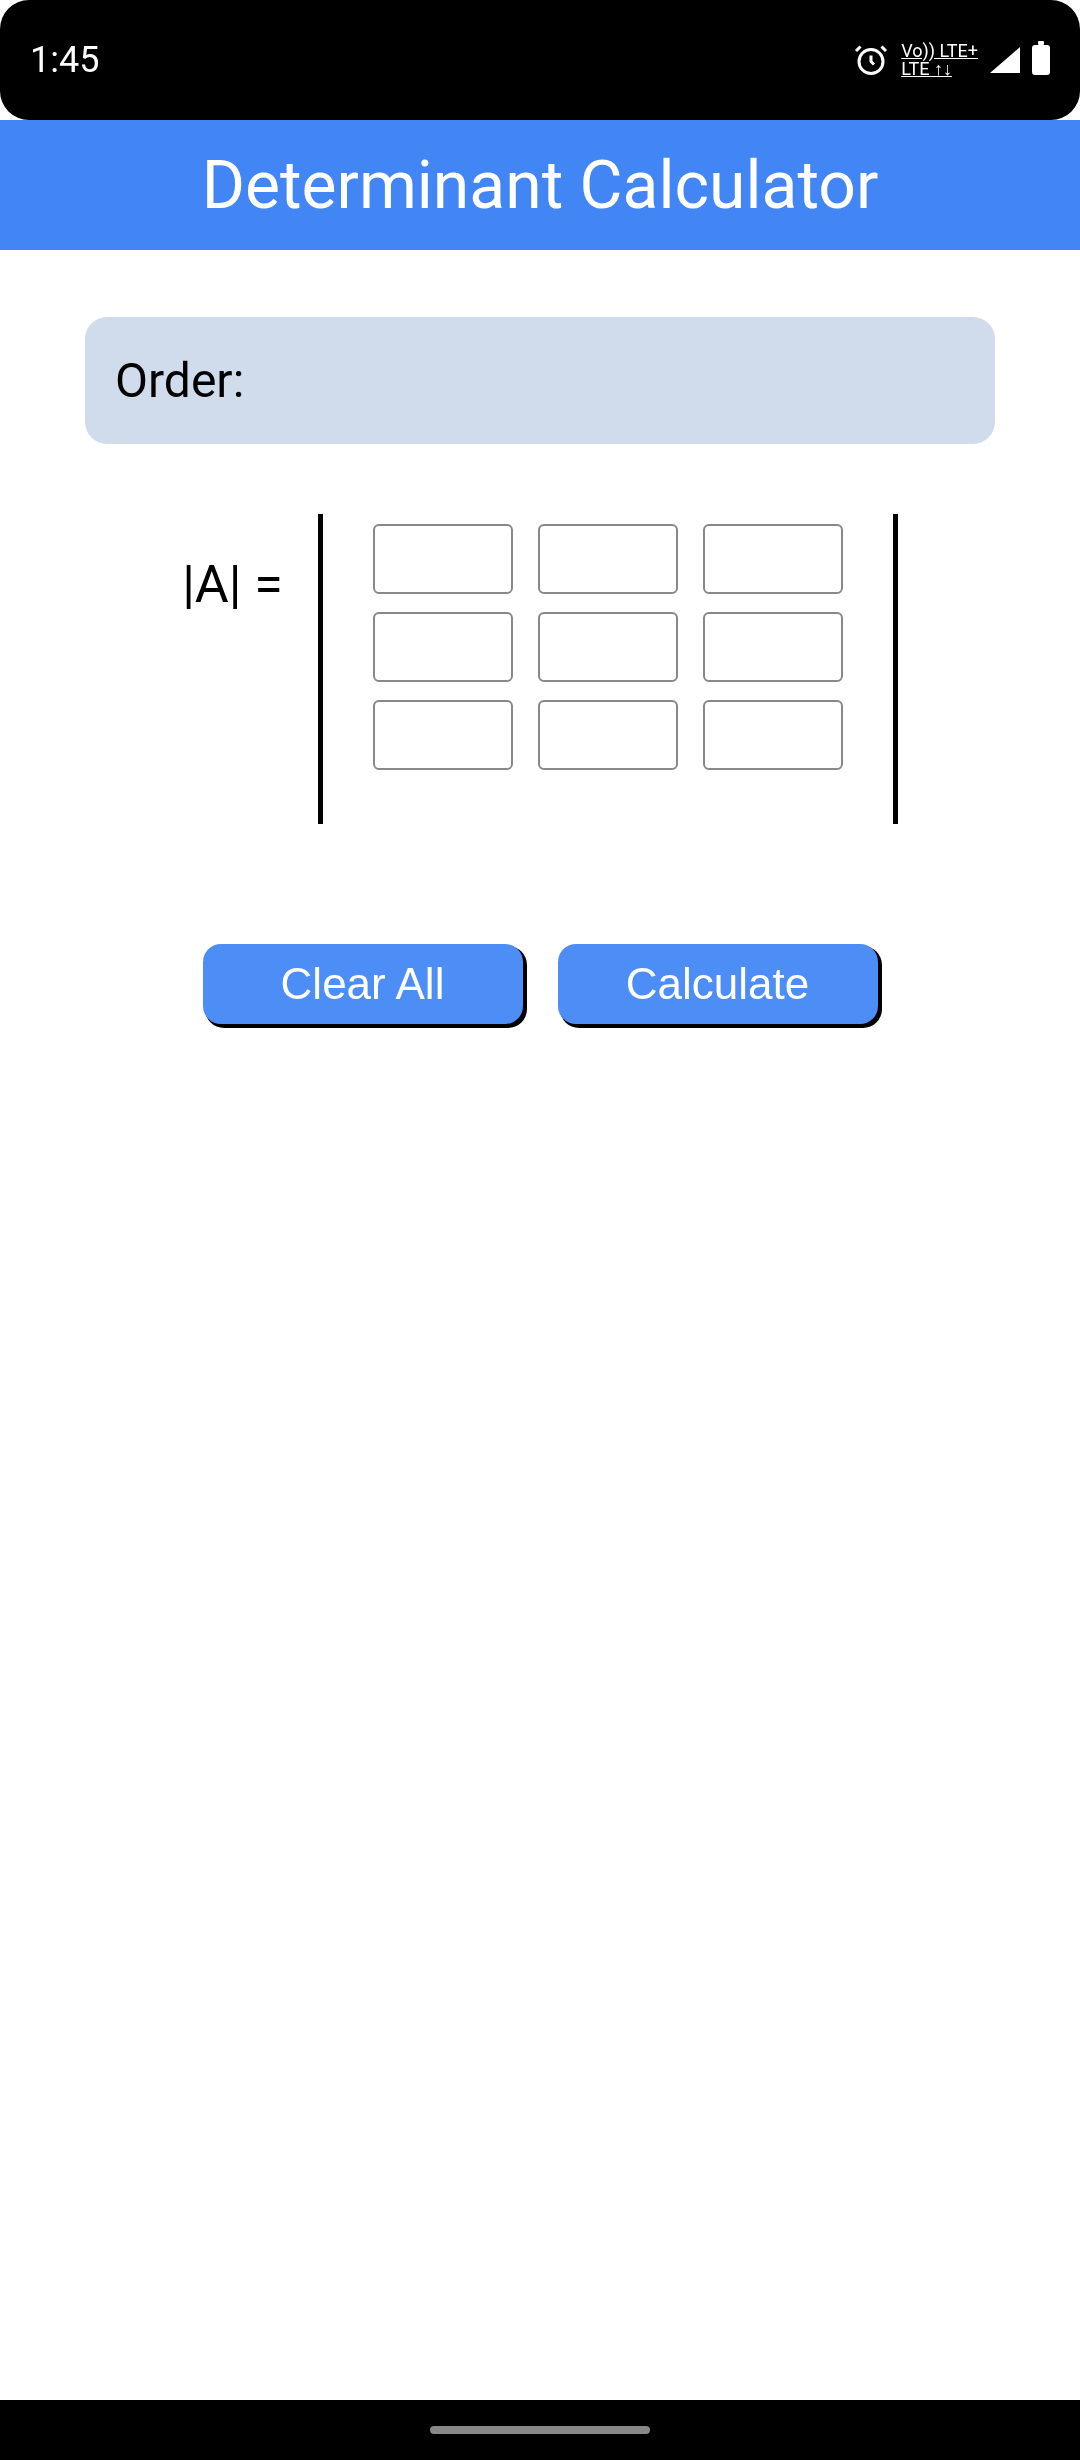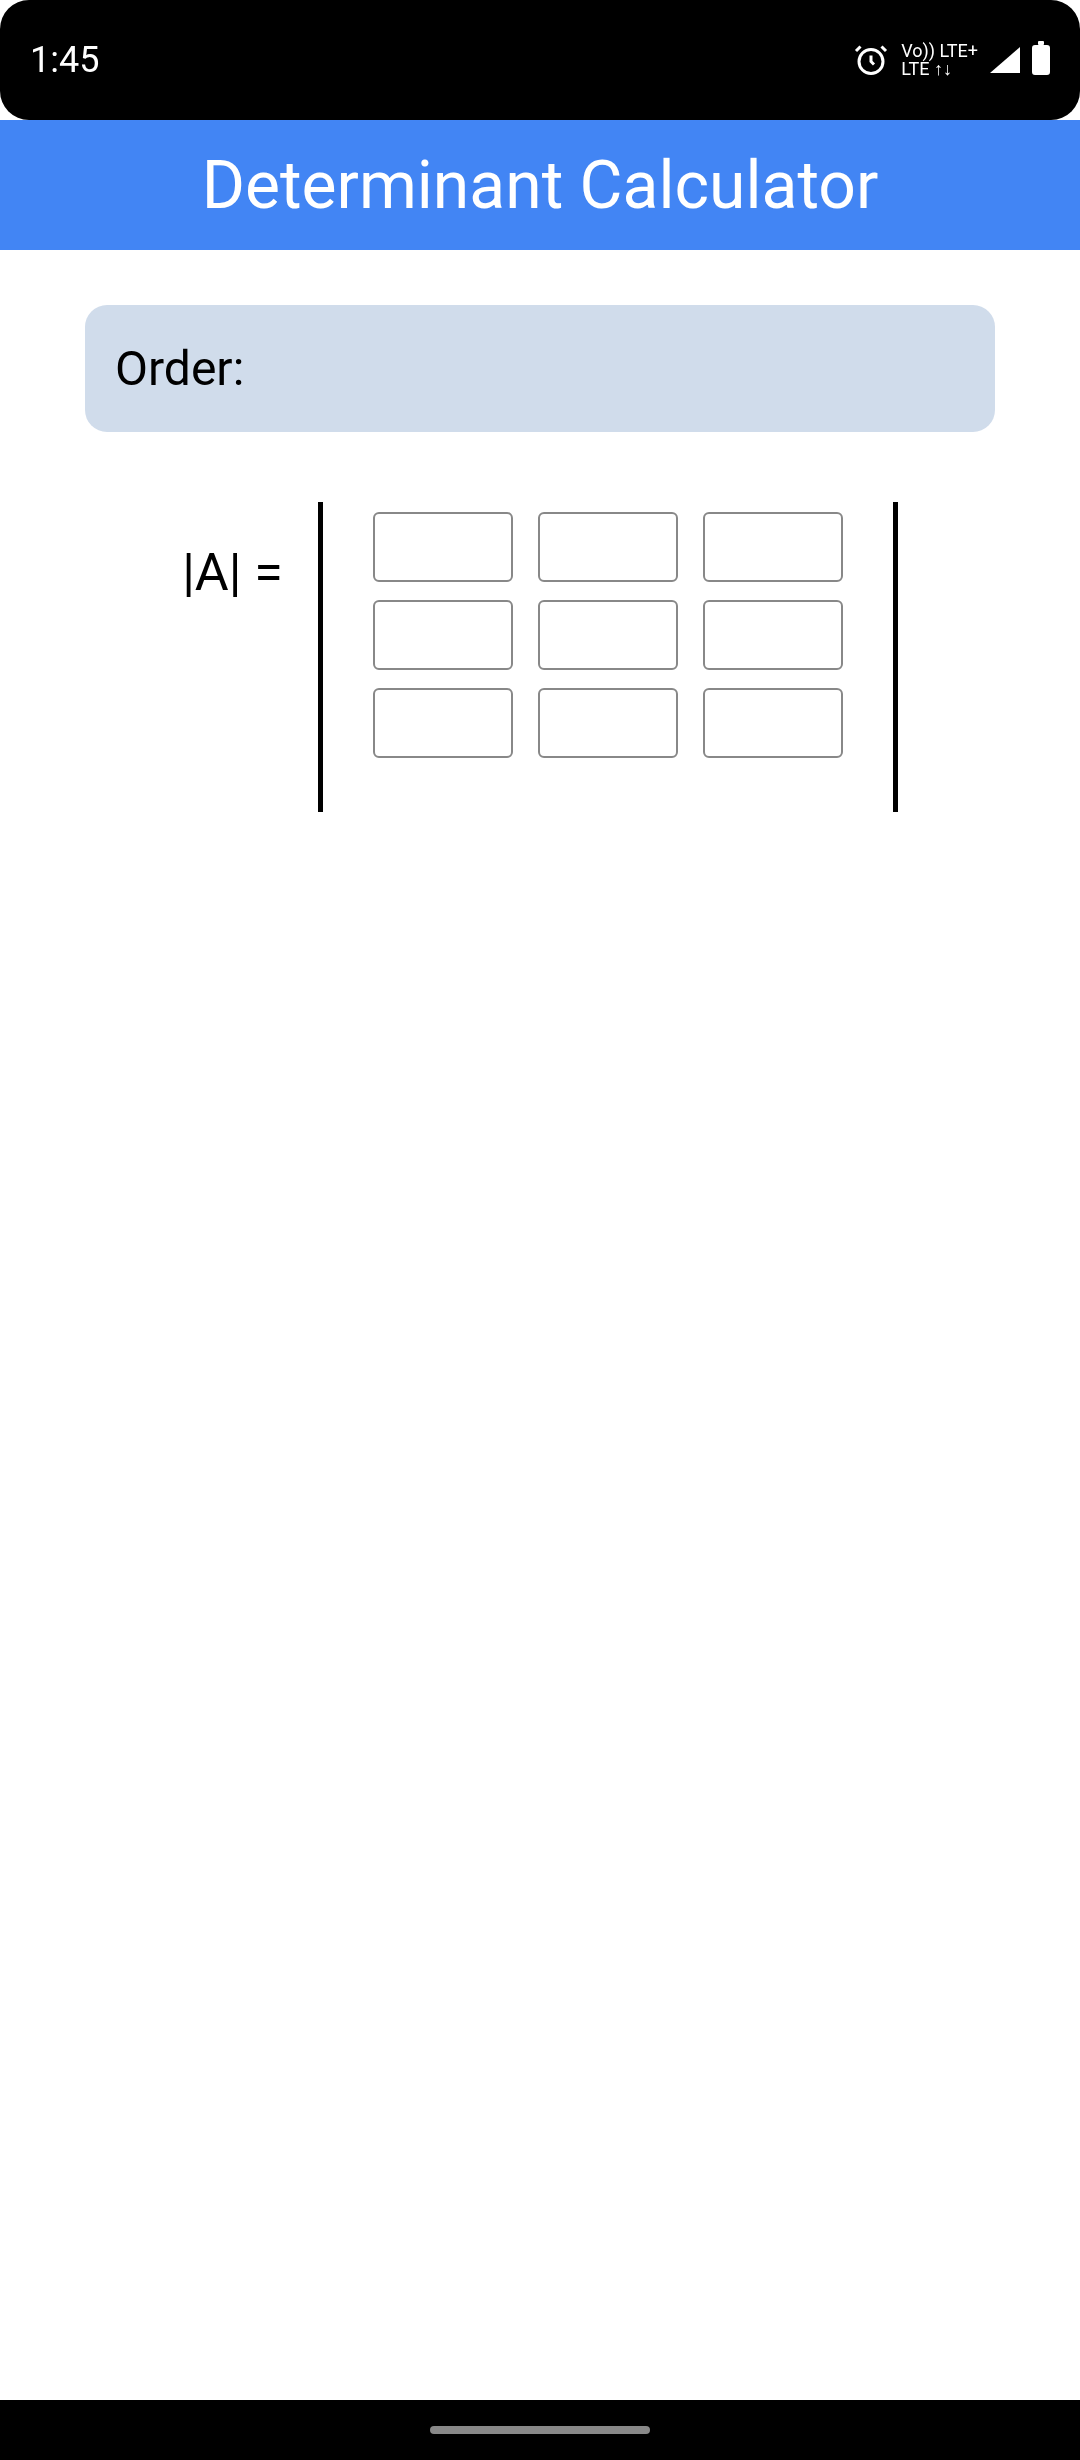"Vo)) LTE+" .status-right { text-decoration: none -> underline }
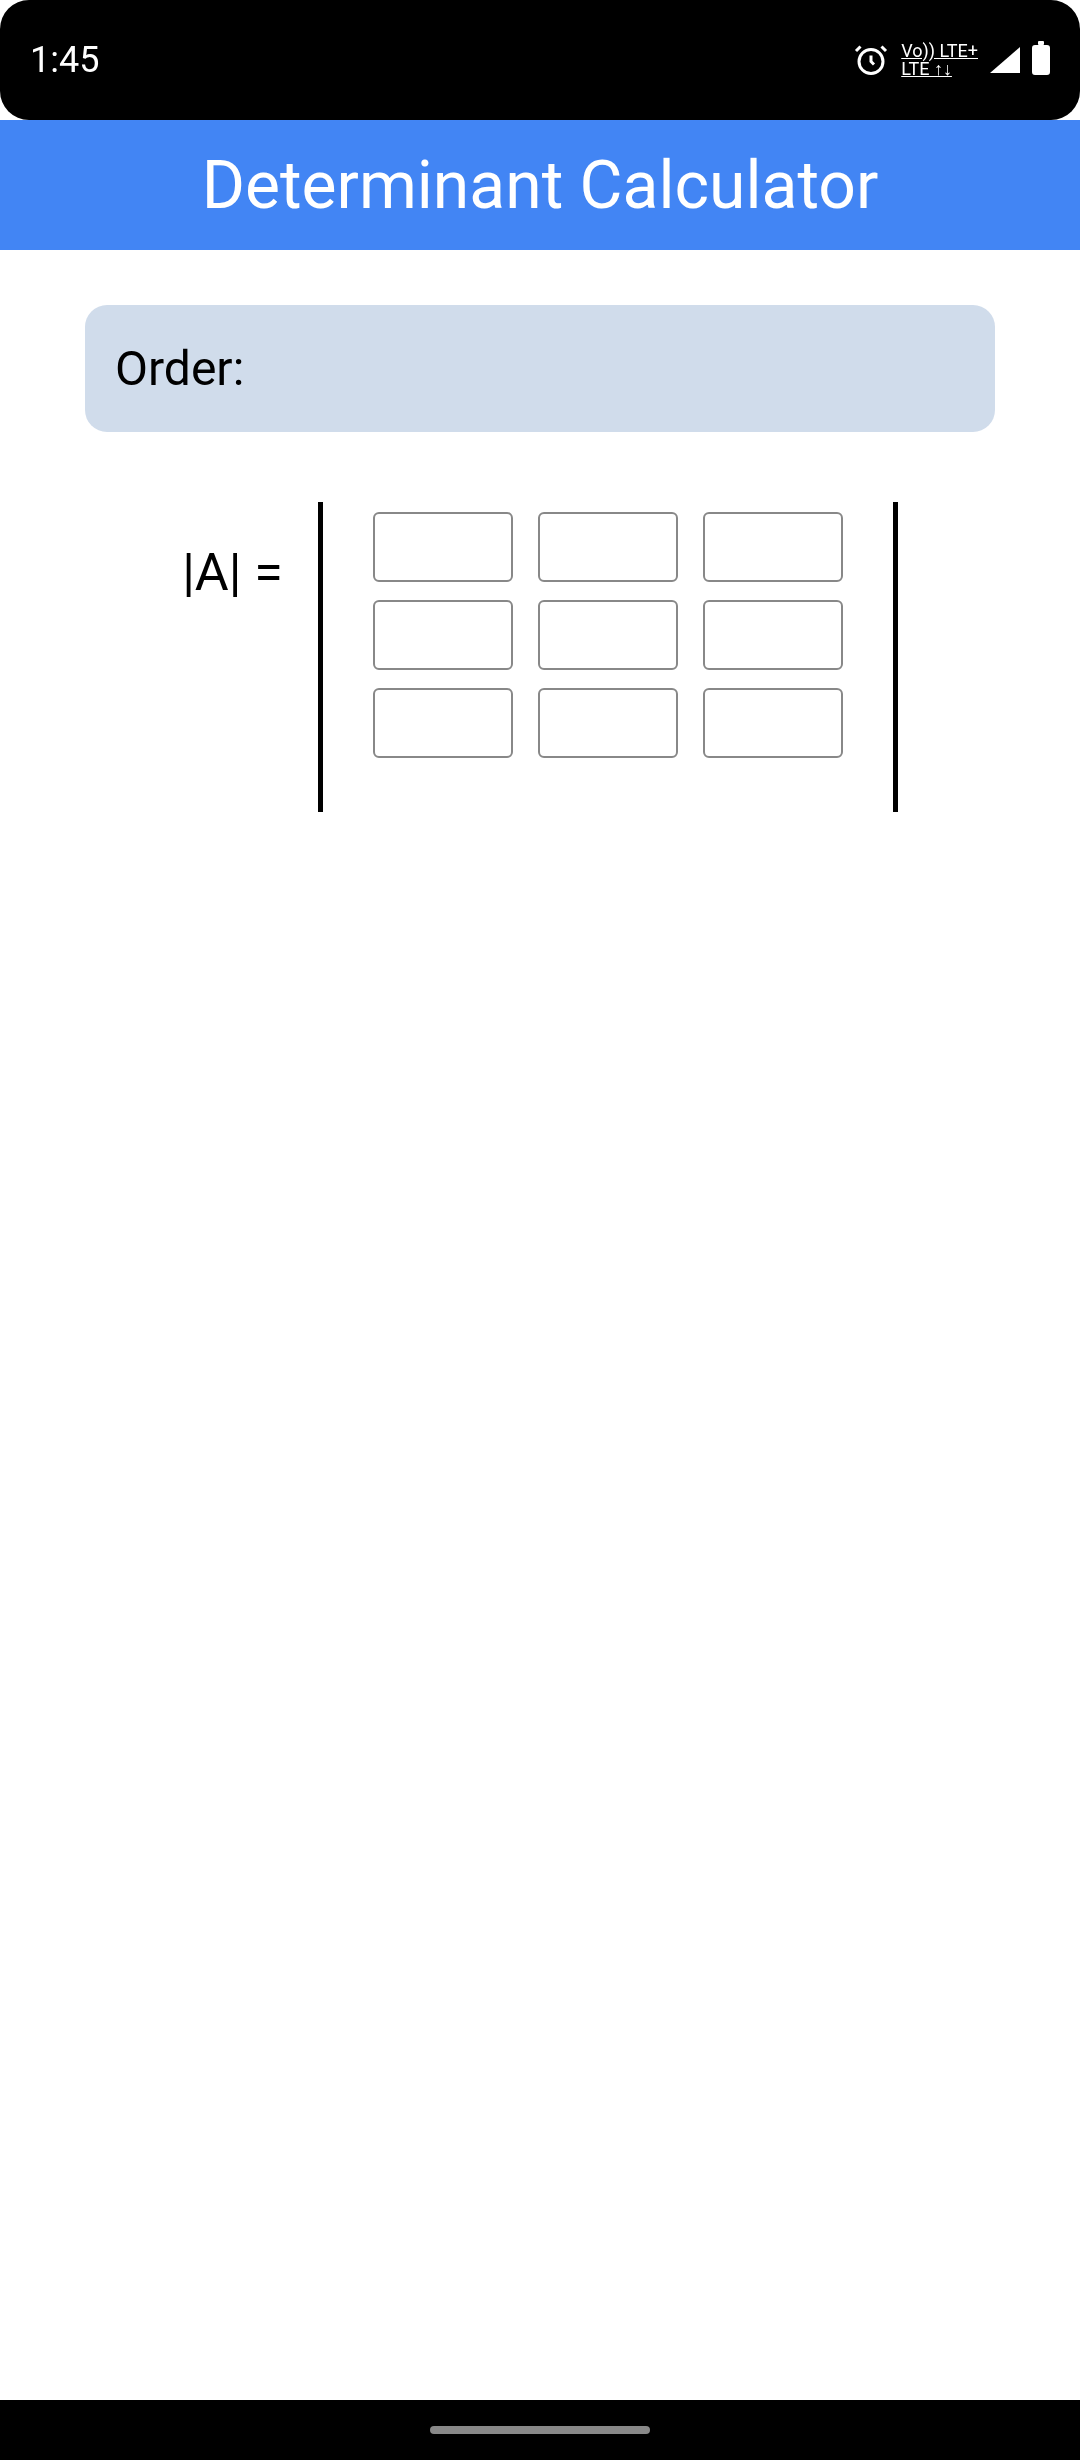"Order:" .content { padding: 0 0 -> 12px 0 }
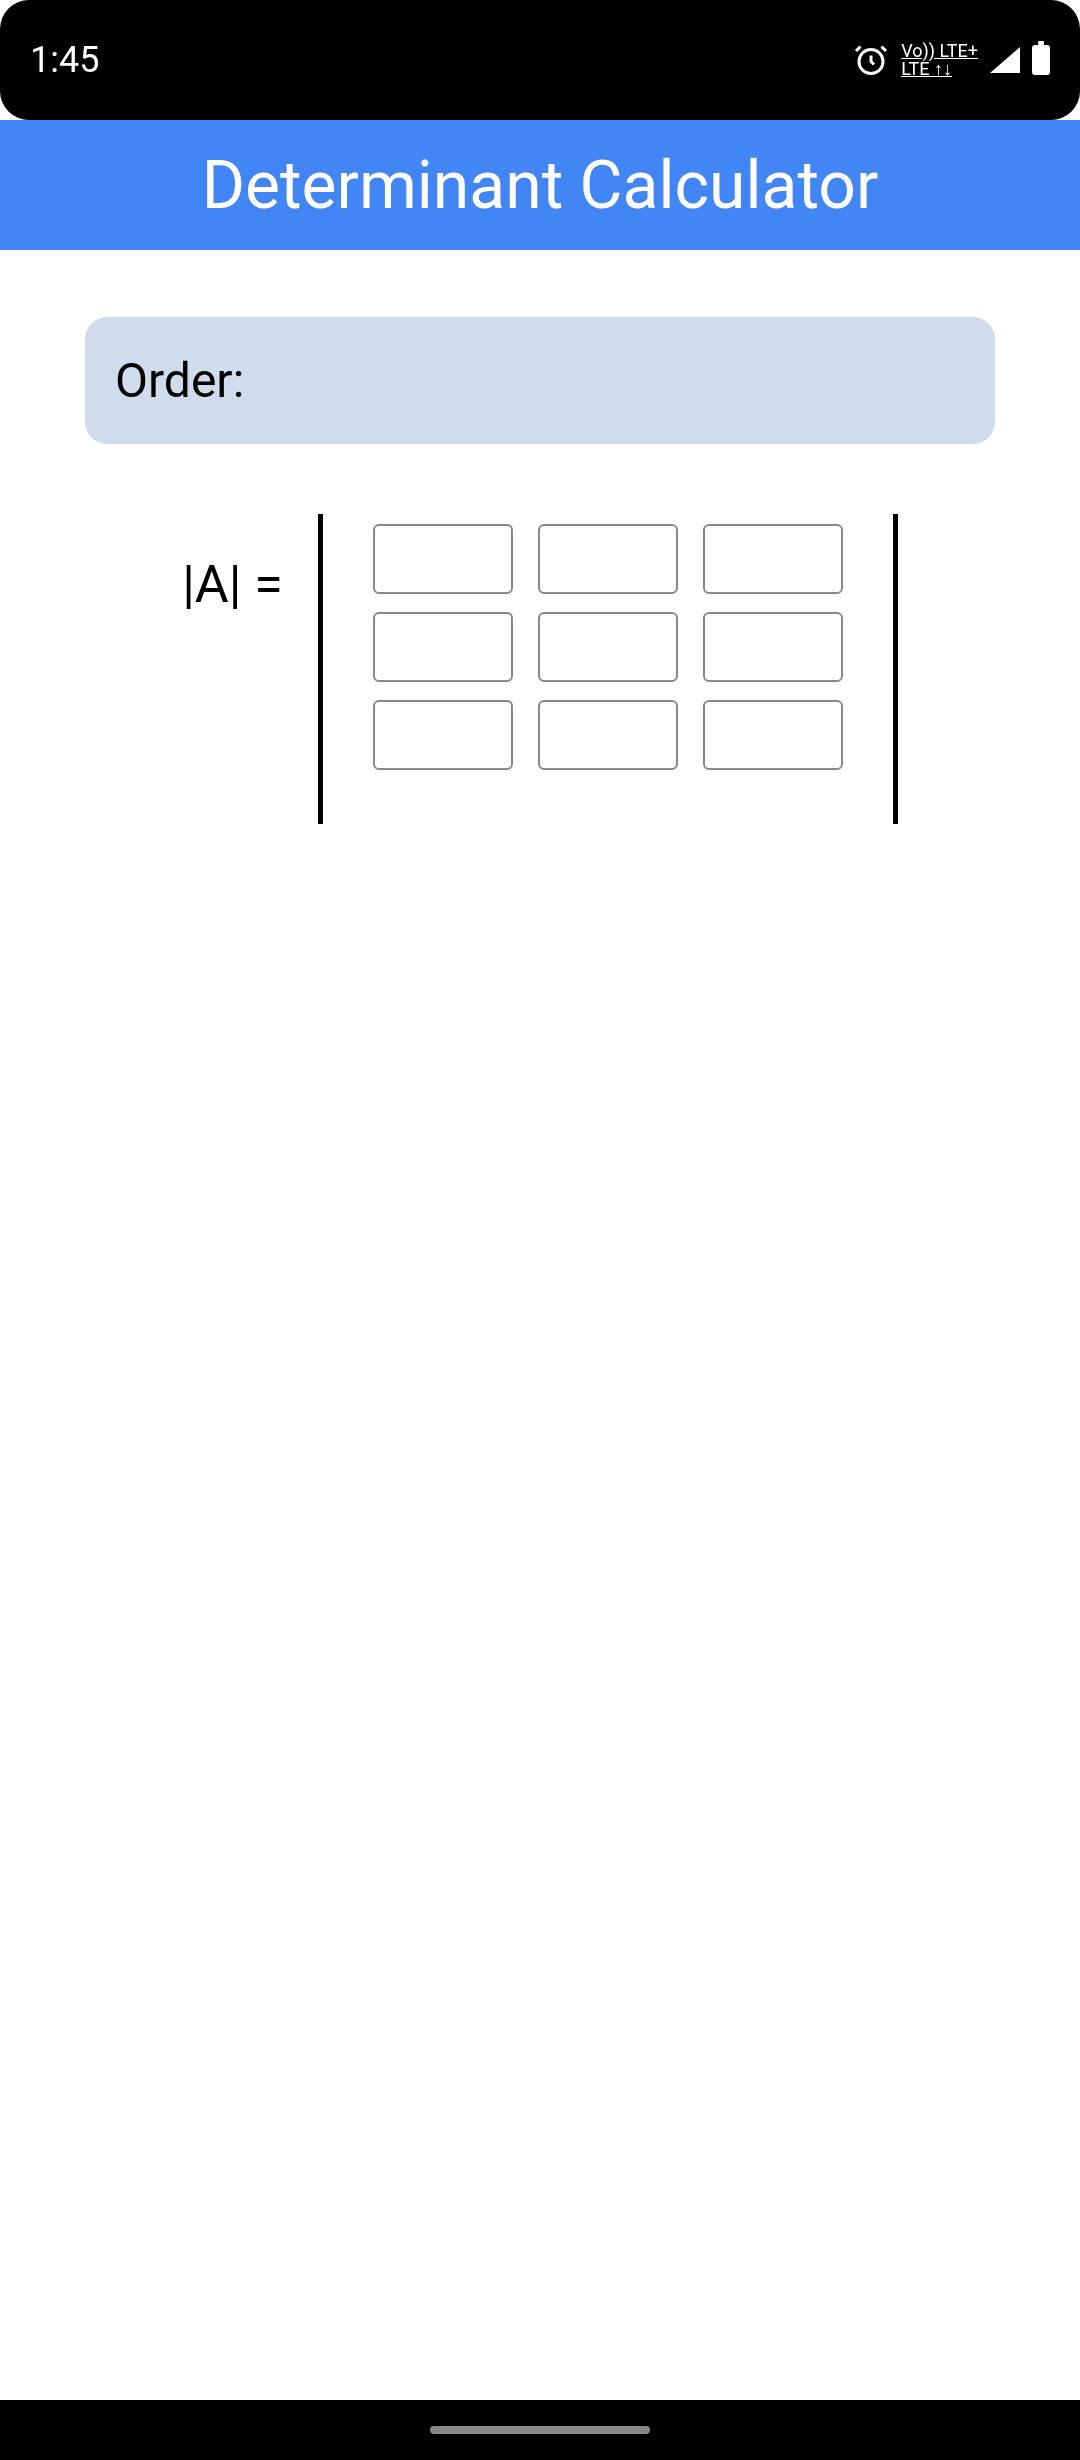"Clear All" div.button-row { html: none -> <div> <button>Clear All</button> <button>Calculate</button> </div> }
